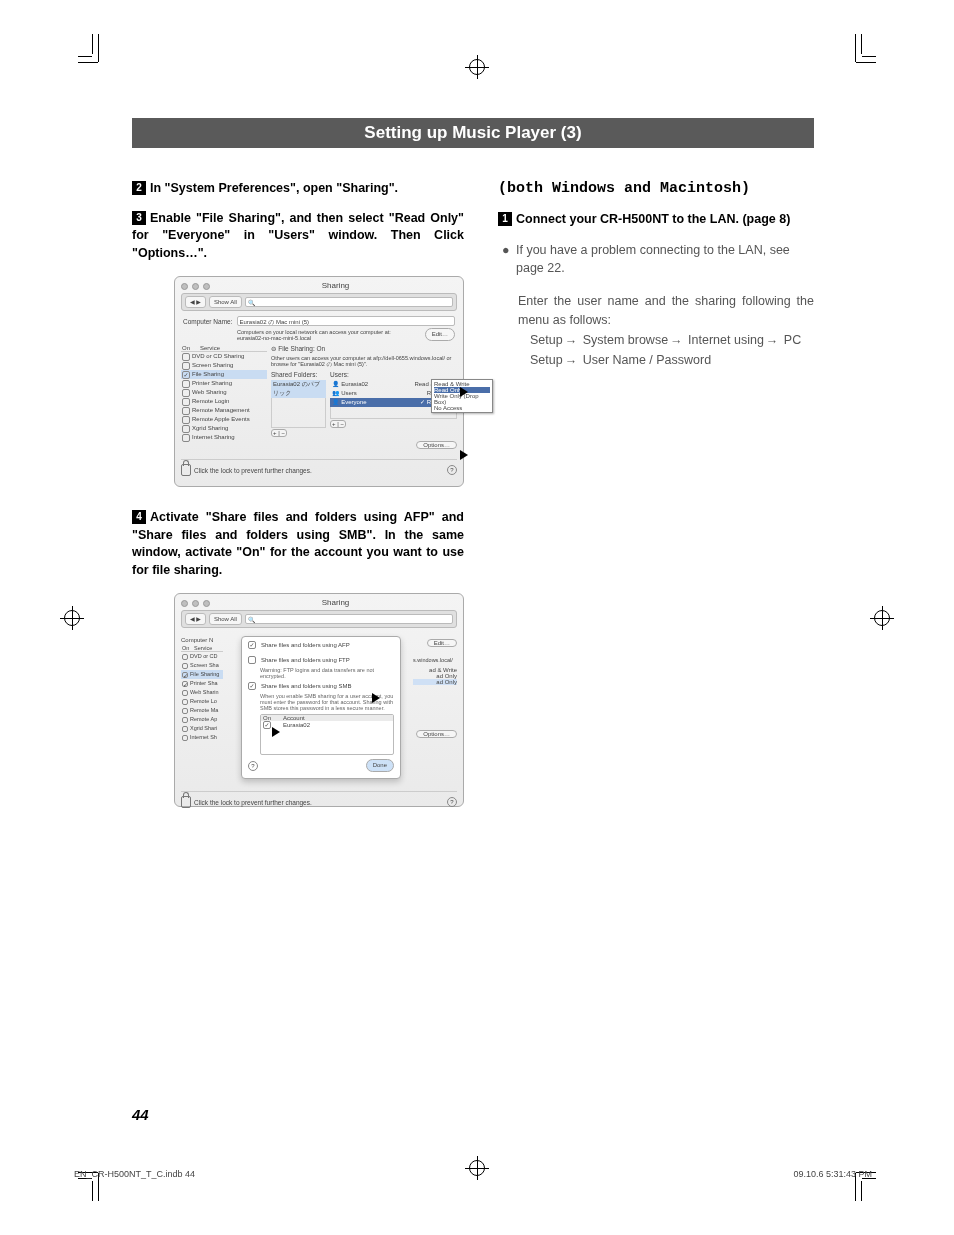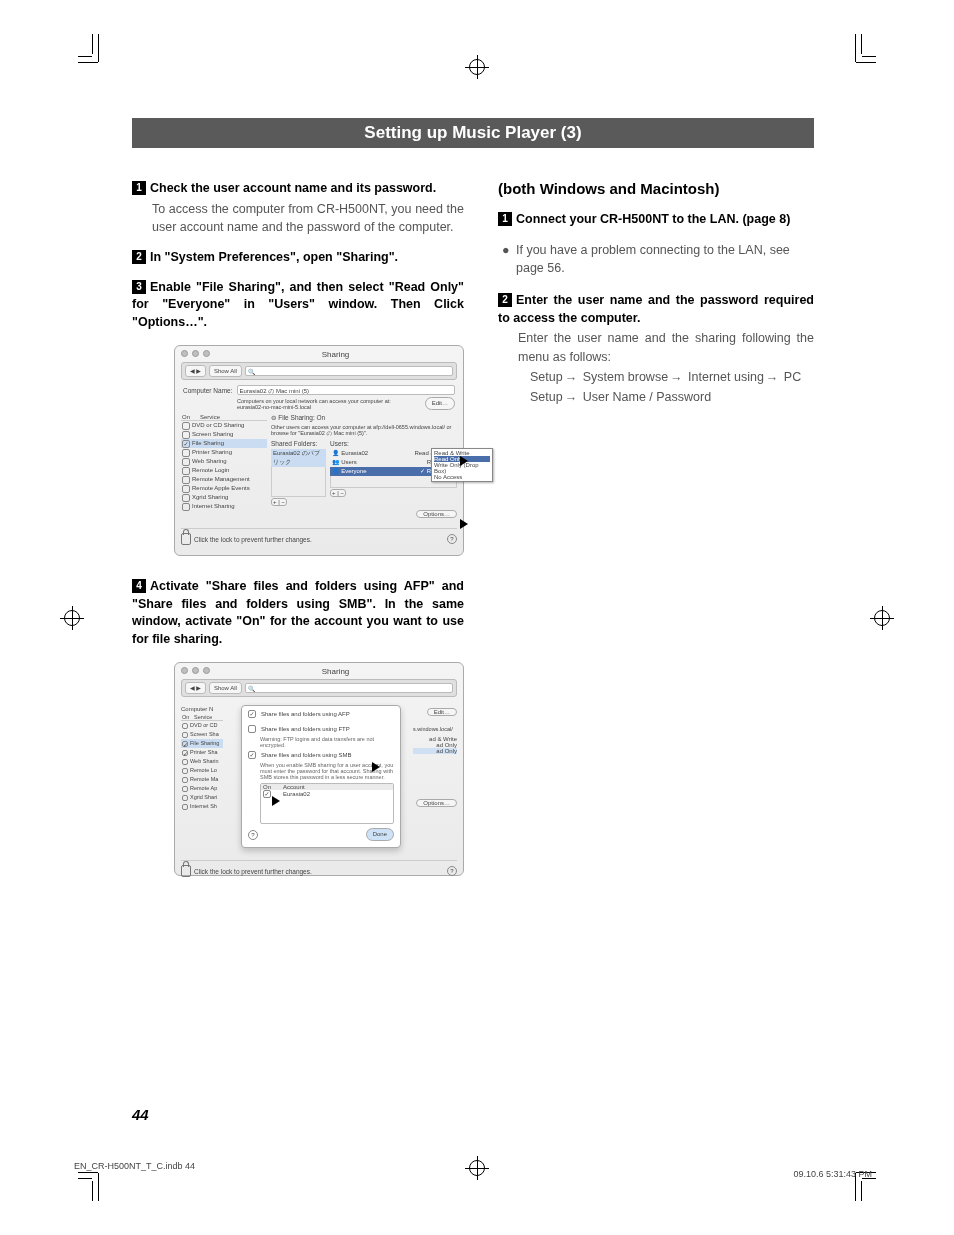"1 Check the user account" div.step { html: <div> <div><span>1</span><span>Check the user account name and its password.</span></div> <div>To access the computer from CR-H500NT, you need the user account name and the password of the computer.</div> </div> -> none }
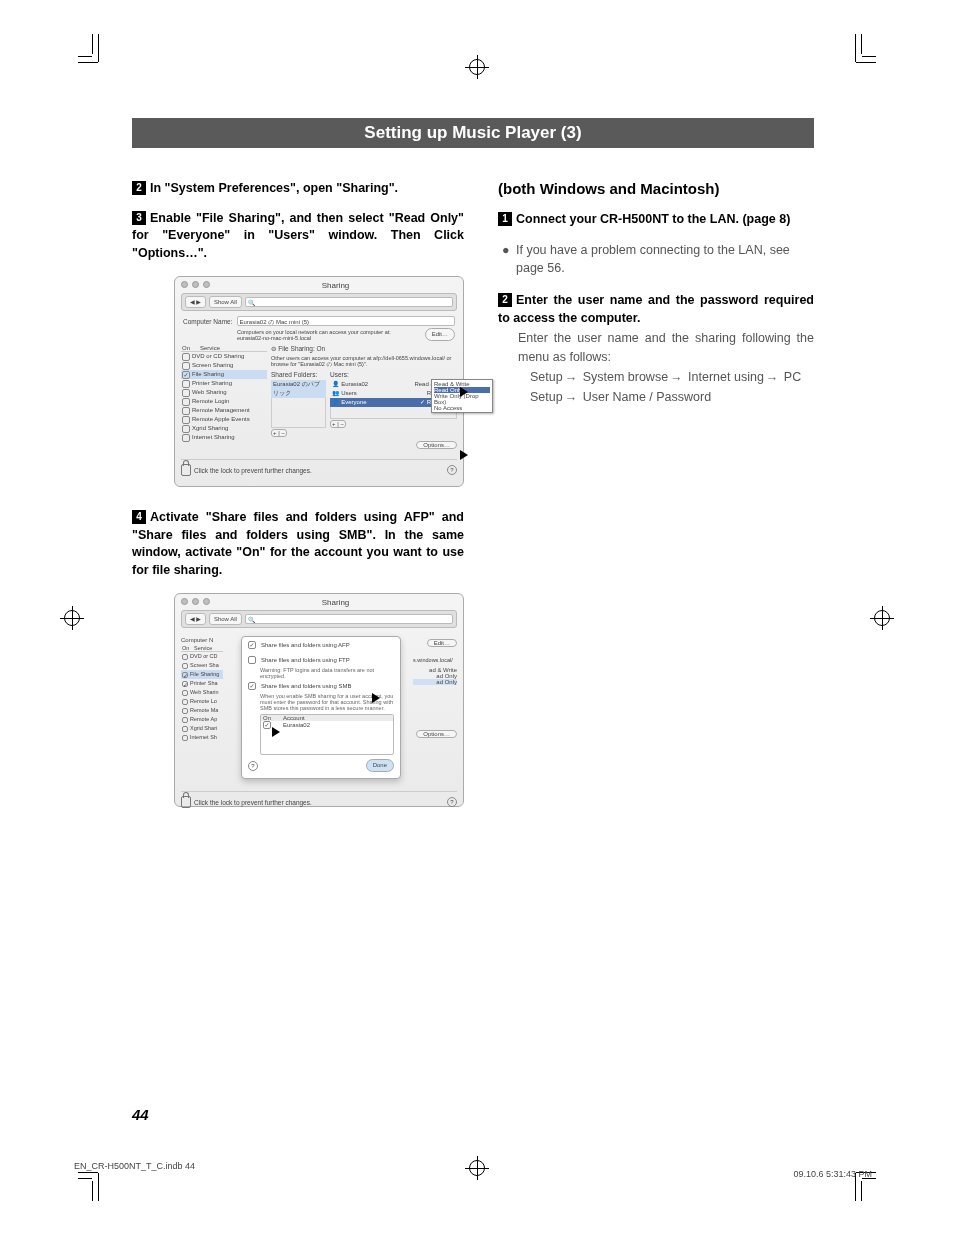"(both Windows and Macintosh)" h3.sub { font-family: none -> Liberation Mono, monospace }
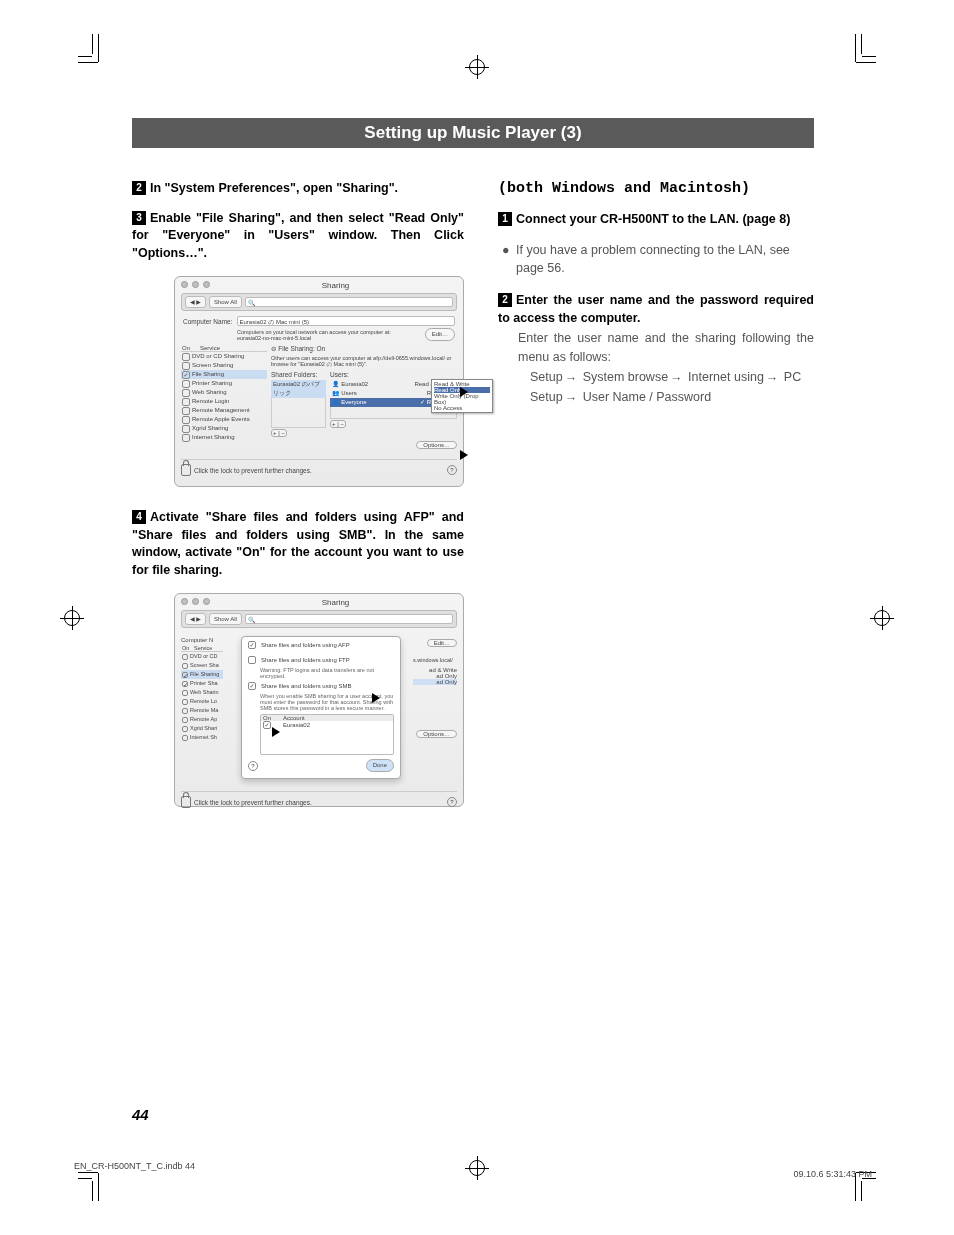"If you have a problem" span { text: 56 -> 22 }
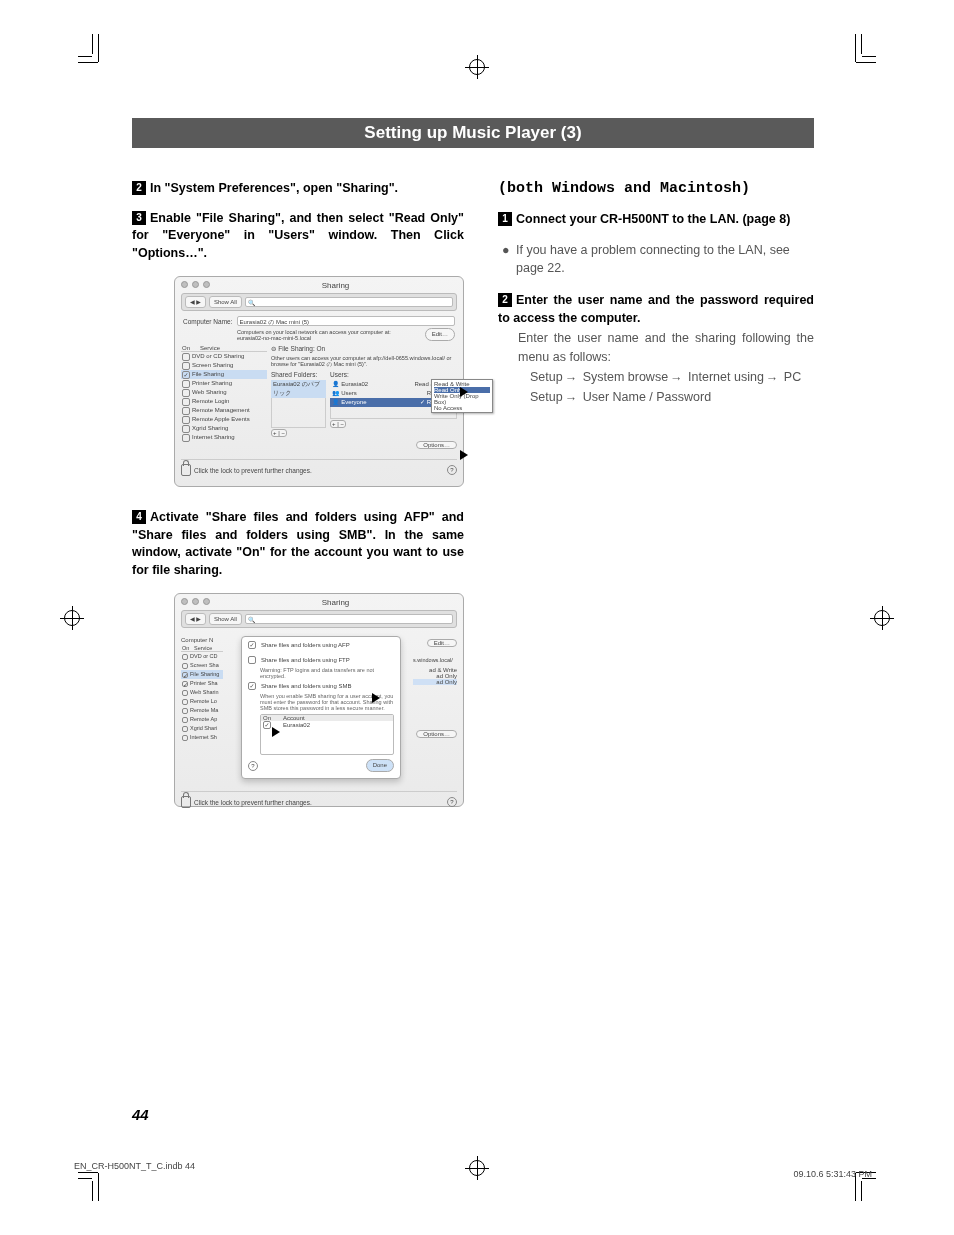"Sharing" .ss-titlebar { align-items: flex-start -> flex-end }
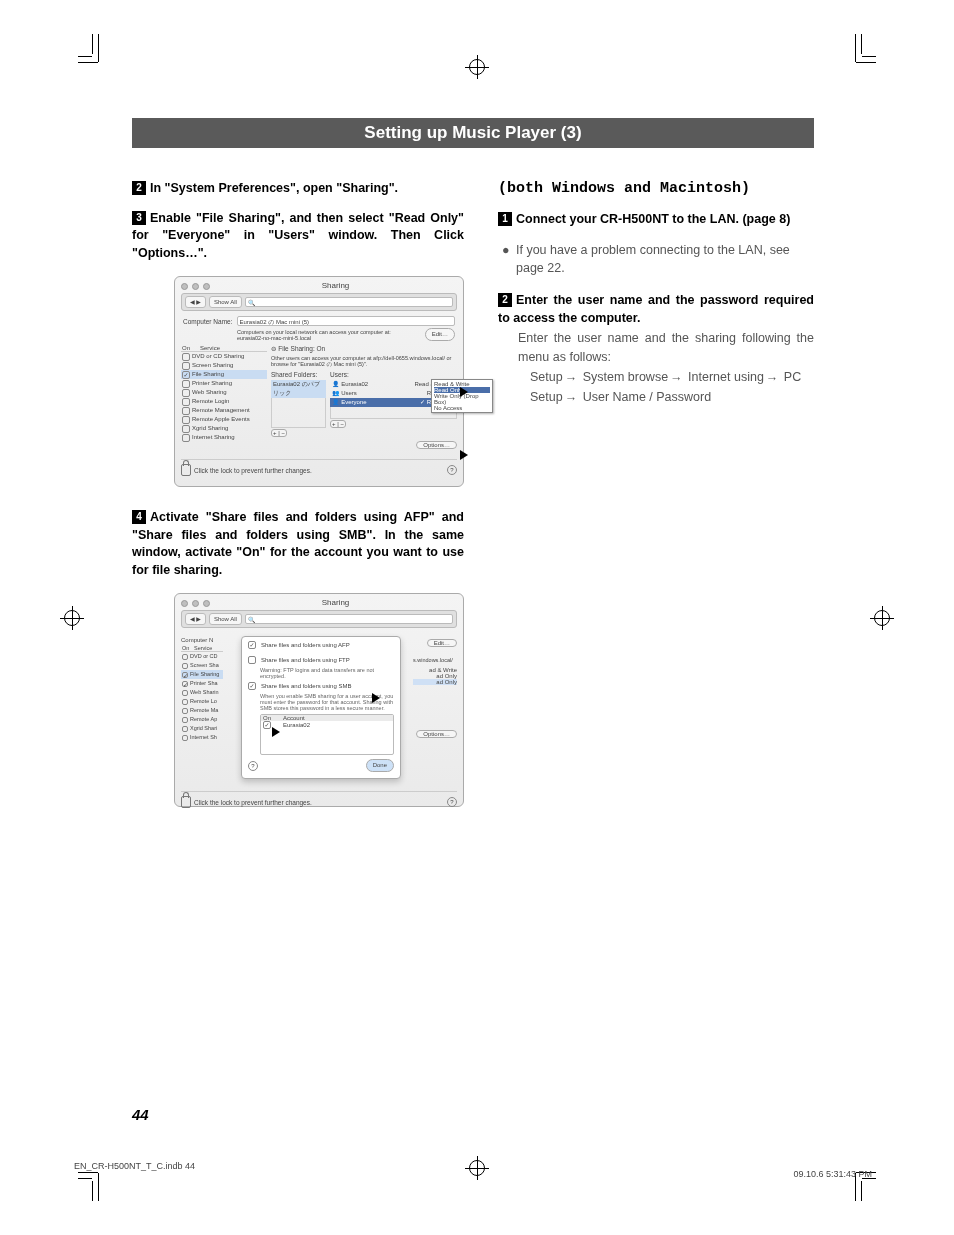"2 Enter the user name" div.step-head { html: <div><span>2</span><span>Enter the user name and the password required to access the computer.</span></div> -> none }
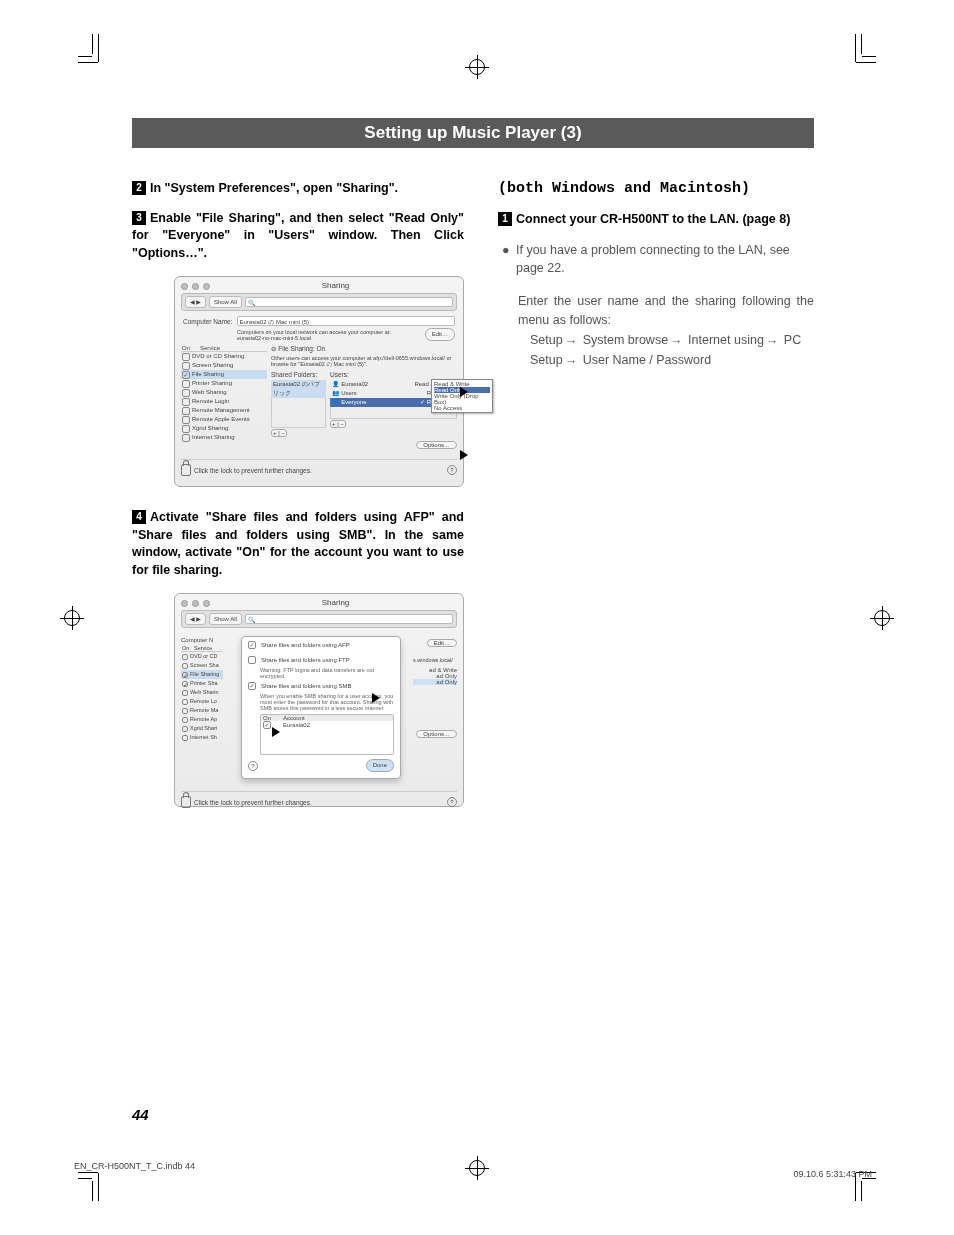"EN_CR-H500NT_T_C.indb 44" .footer-left { bottom: 64px -> 56px }
